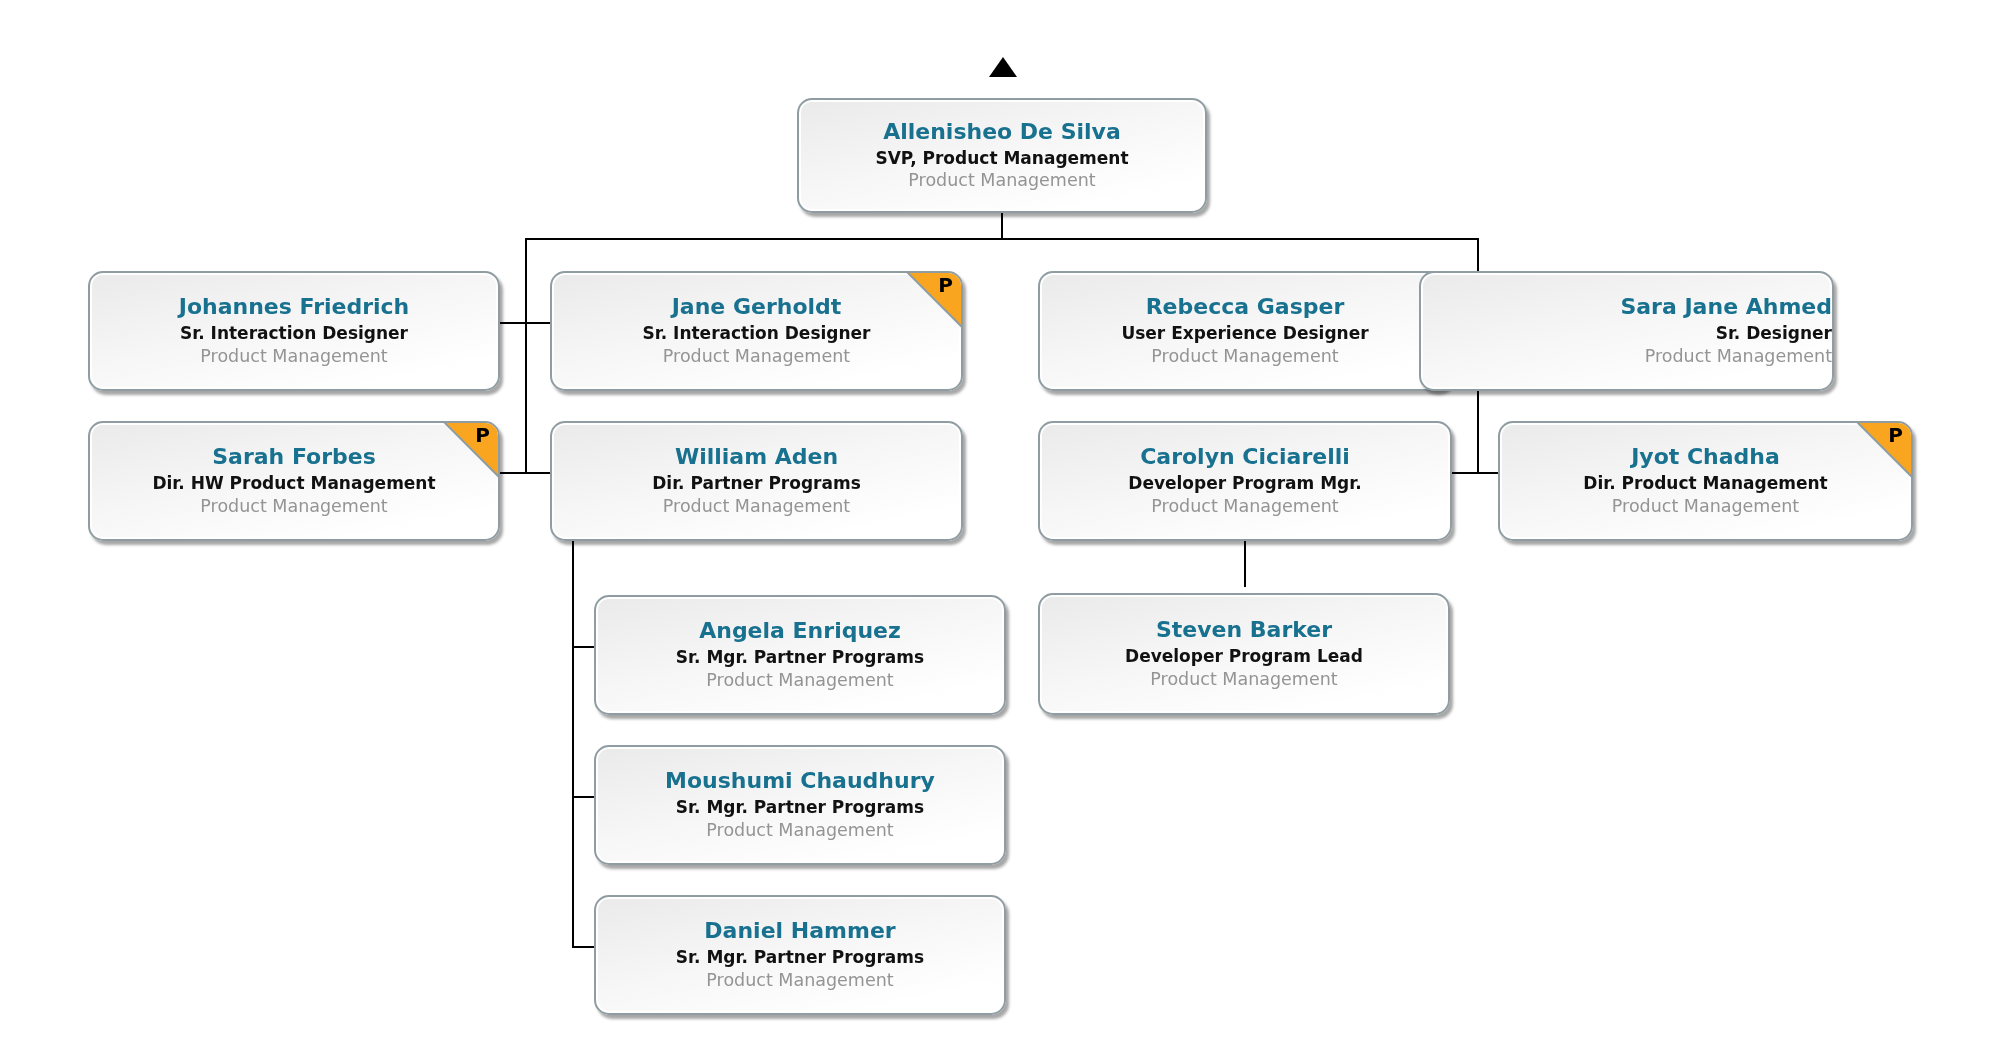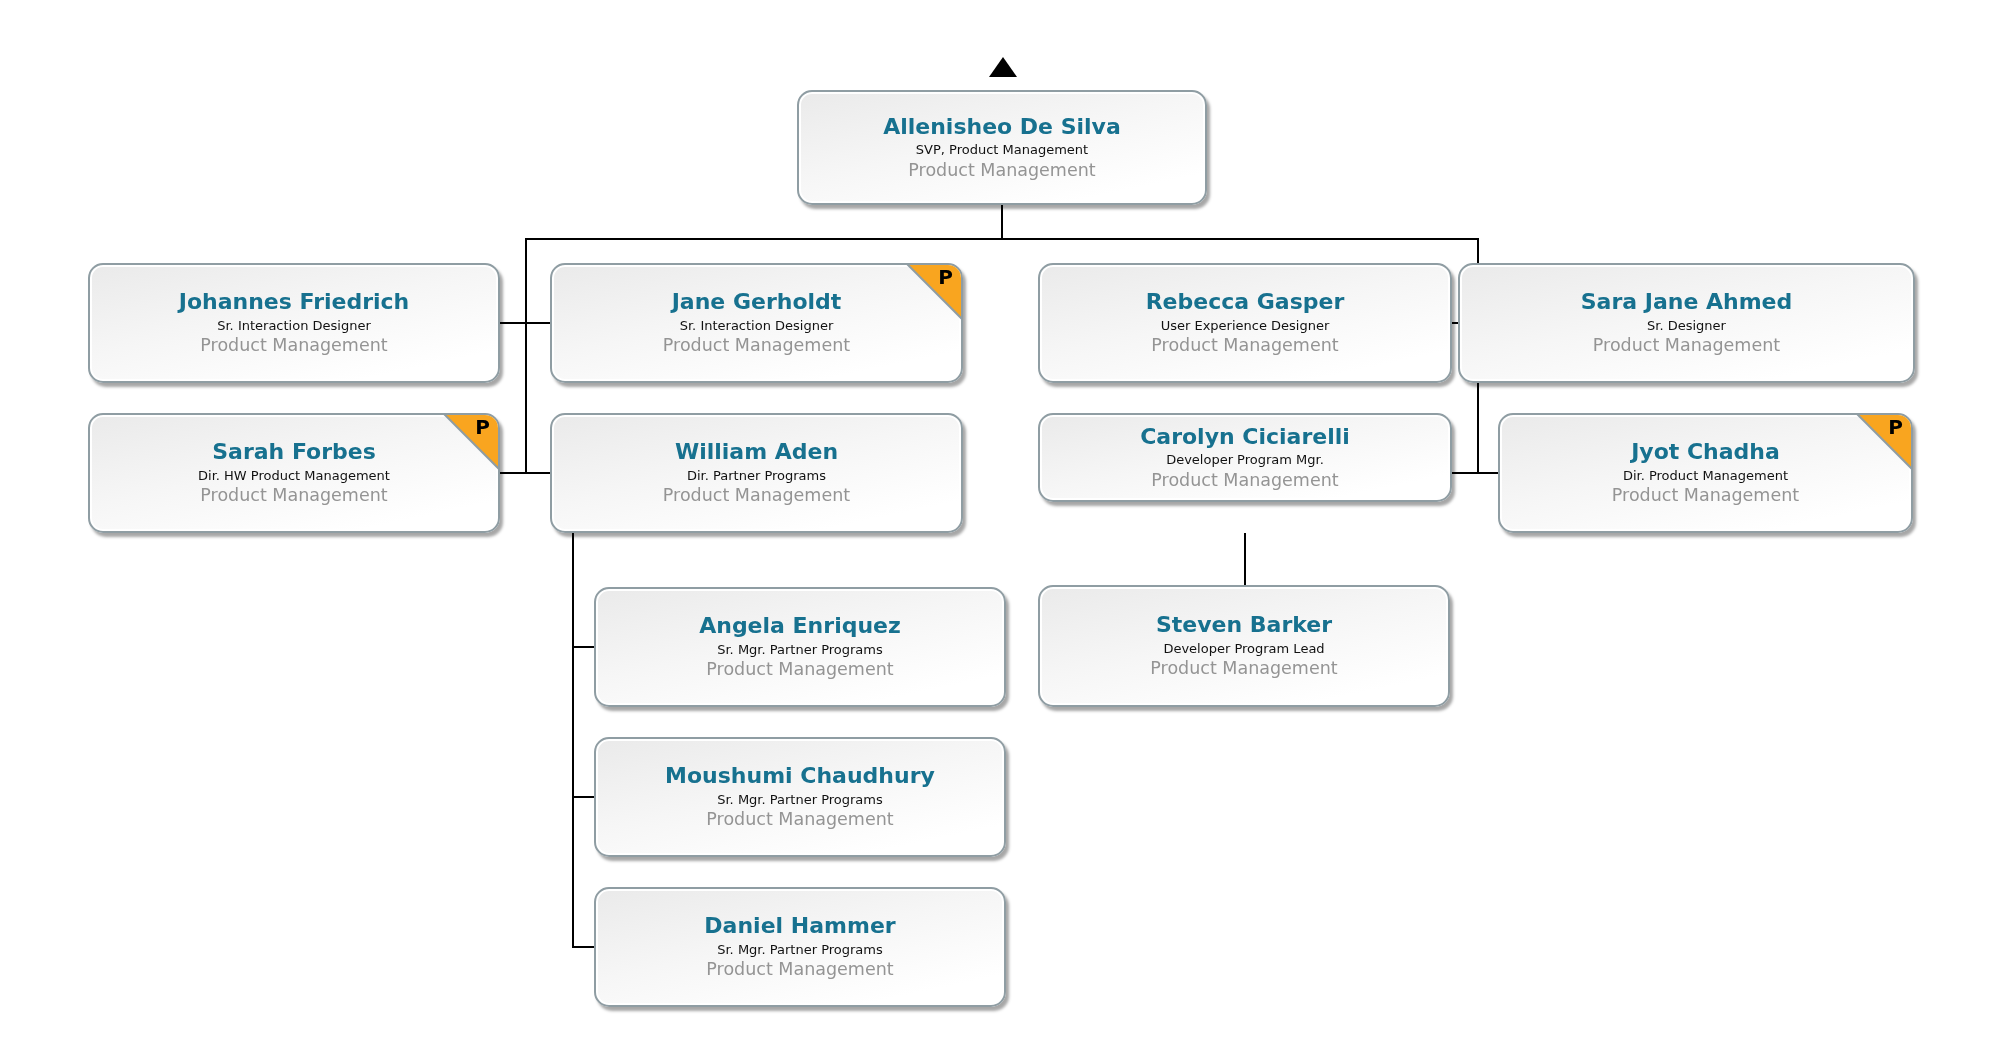"Allenisheo De Silva" .card { margin-top: none -> 8px }
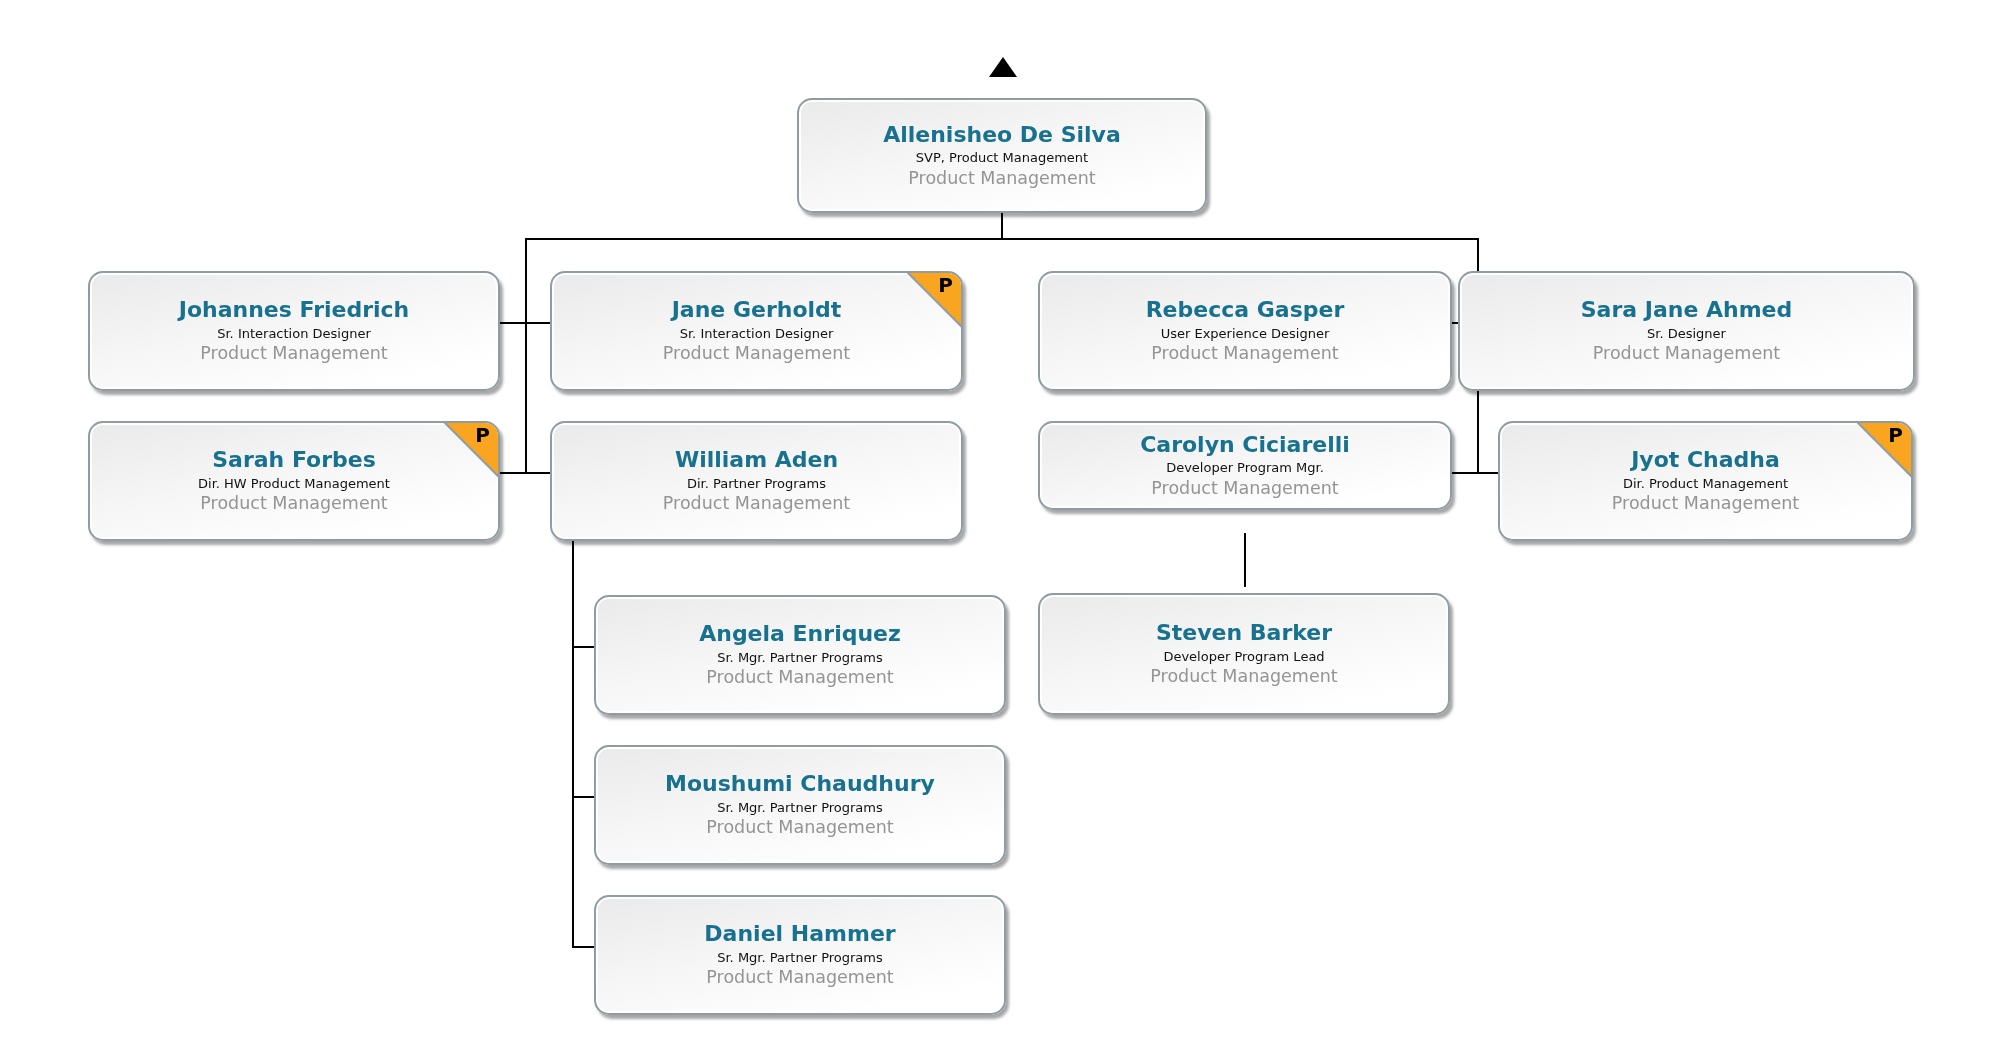"SVP, Product Management" .card .title { font-size: 13px -> 17px; font-weight: none -> bold }
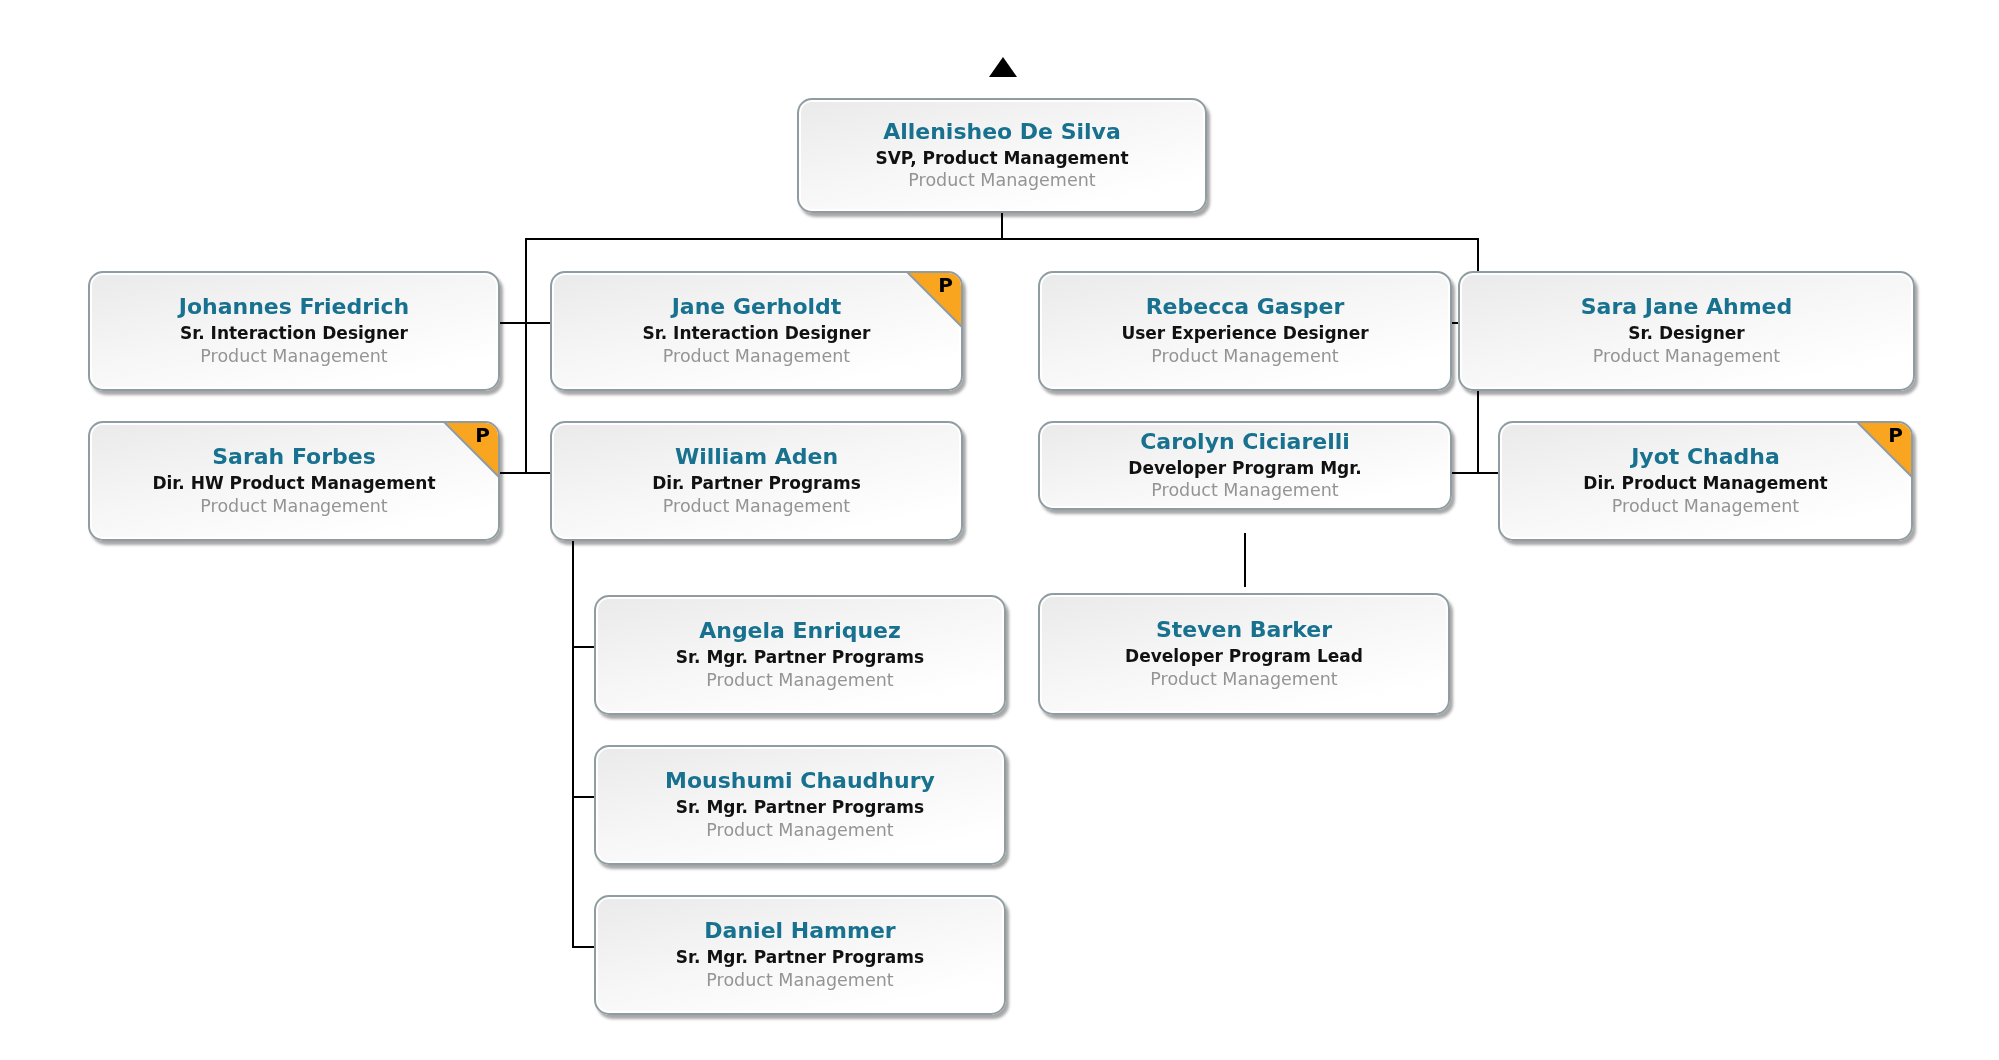"Sara Jane Ahmed" div.card { align-items: none -> flex-end; left: 1458px -> 1419px; width: 457px -> 415px }
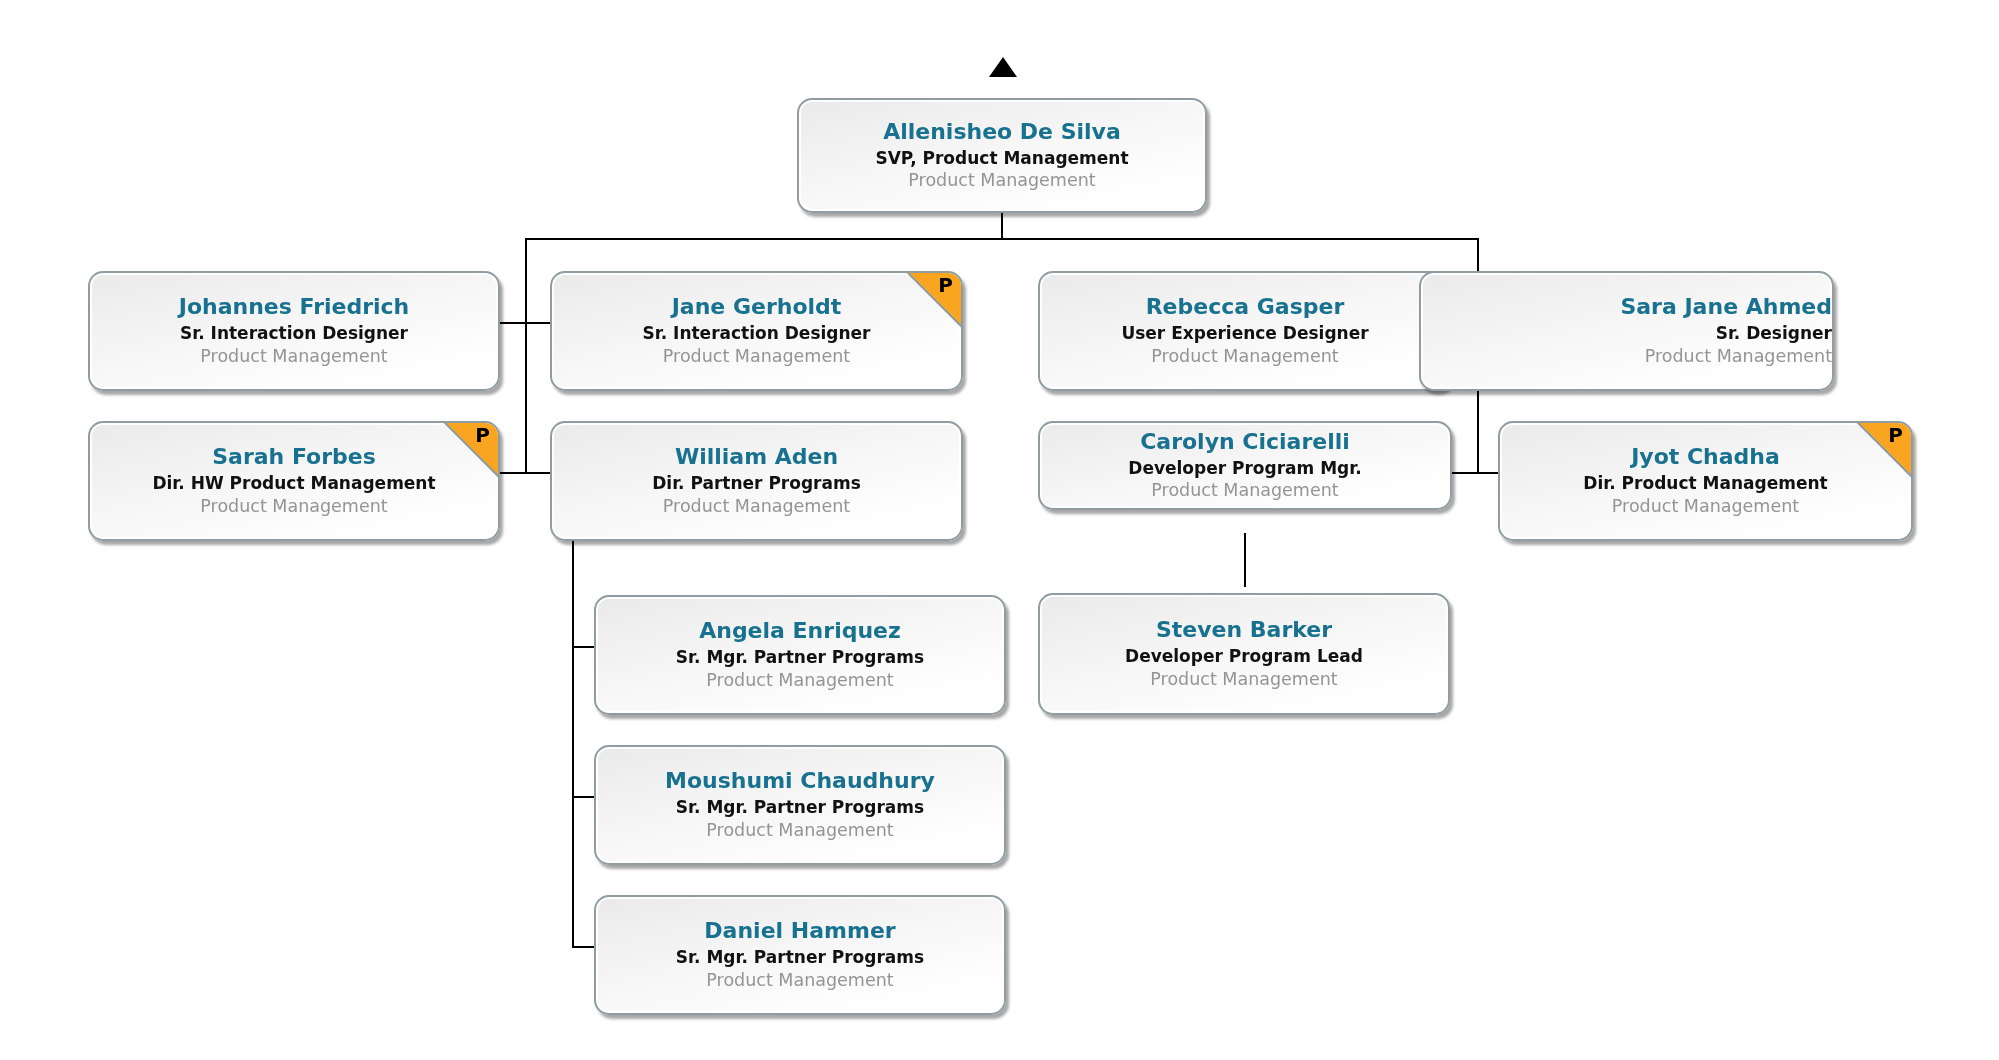"Carolyn Ciciarelli" div.card { height: 89px -> 120px }
